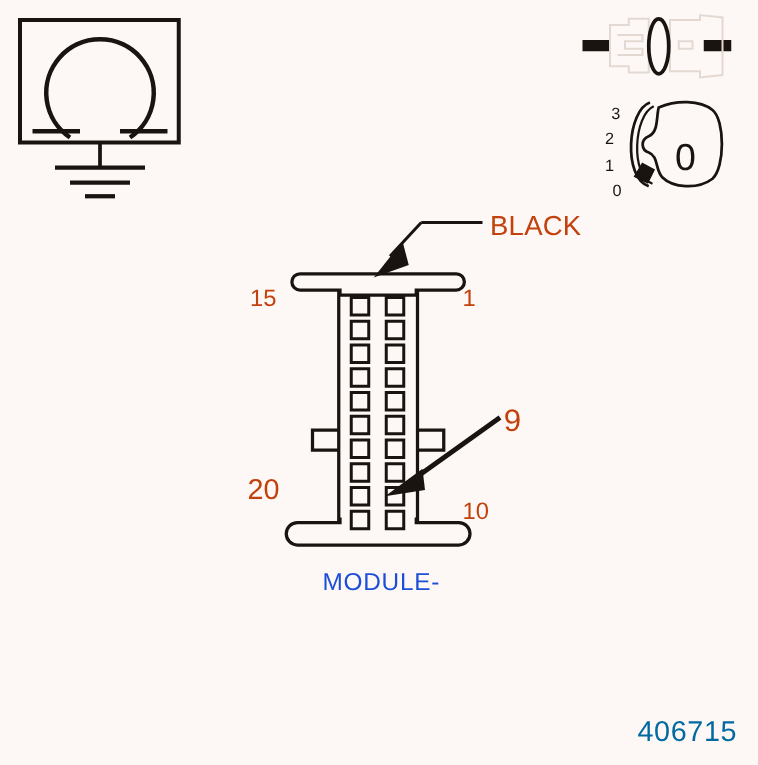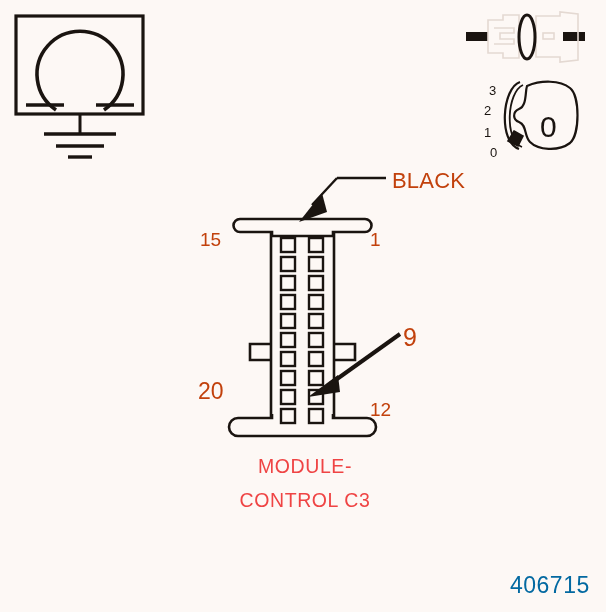"12" div.txt { text: 12 -> 10 }
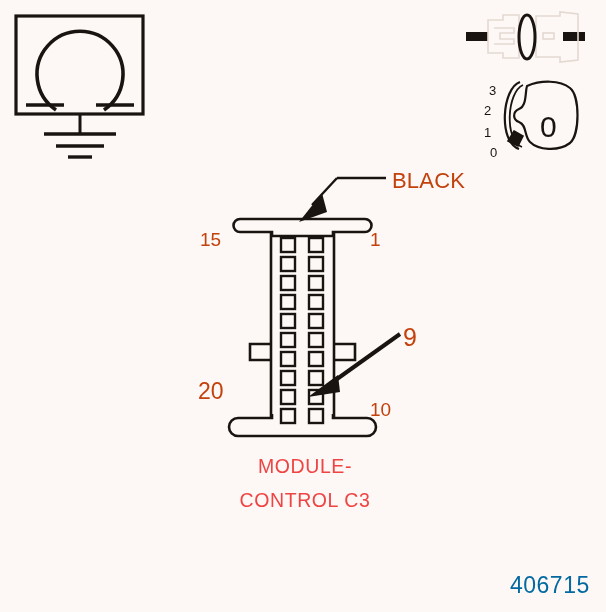"MODULE-" .caption { color: #ef4444 -> #1d4ed8 }
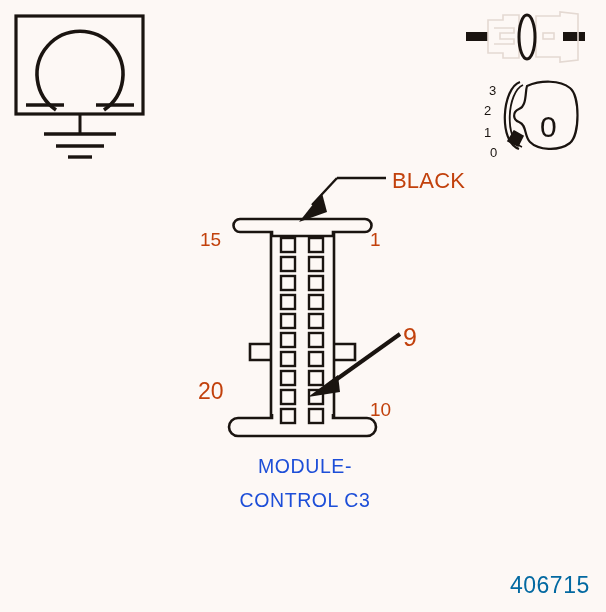"CONTROL C3" div { html: <div>CONTROL C3</div> -> none }
